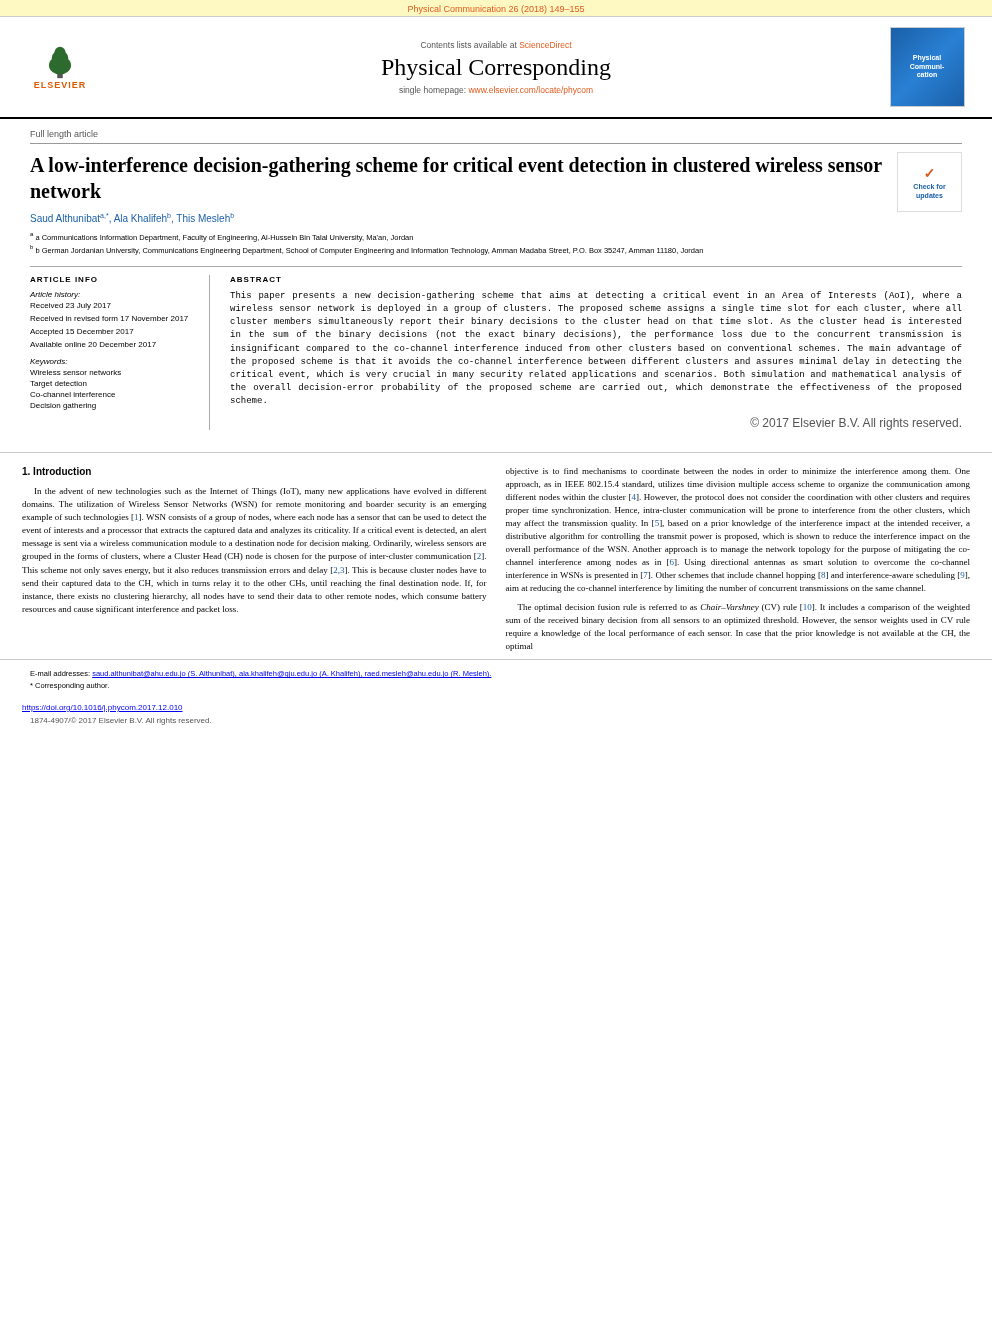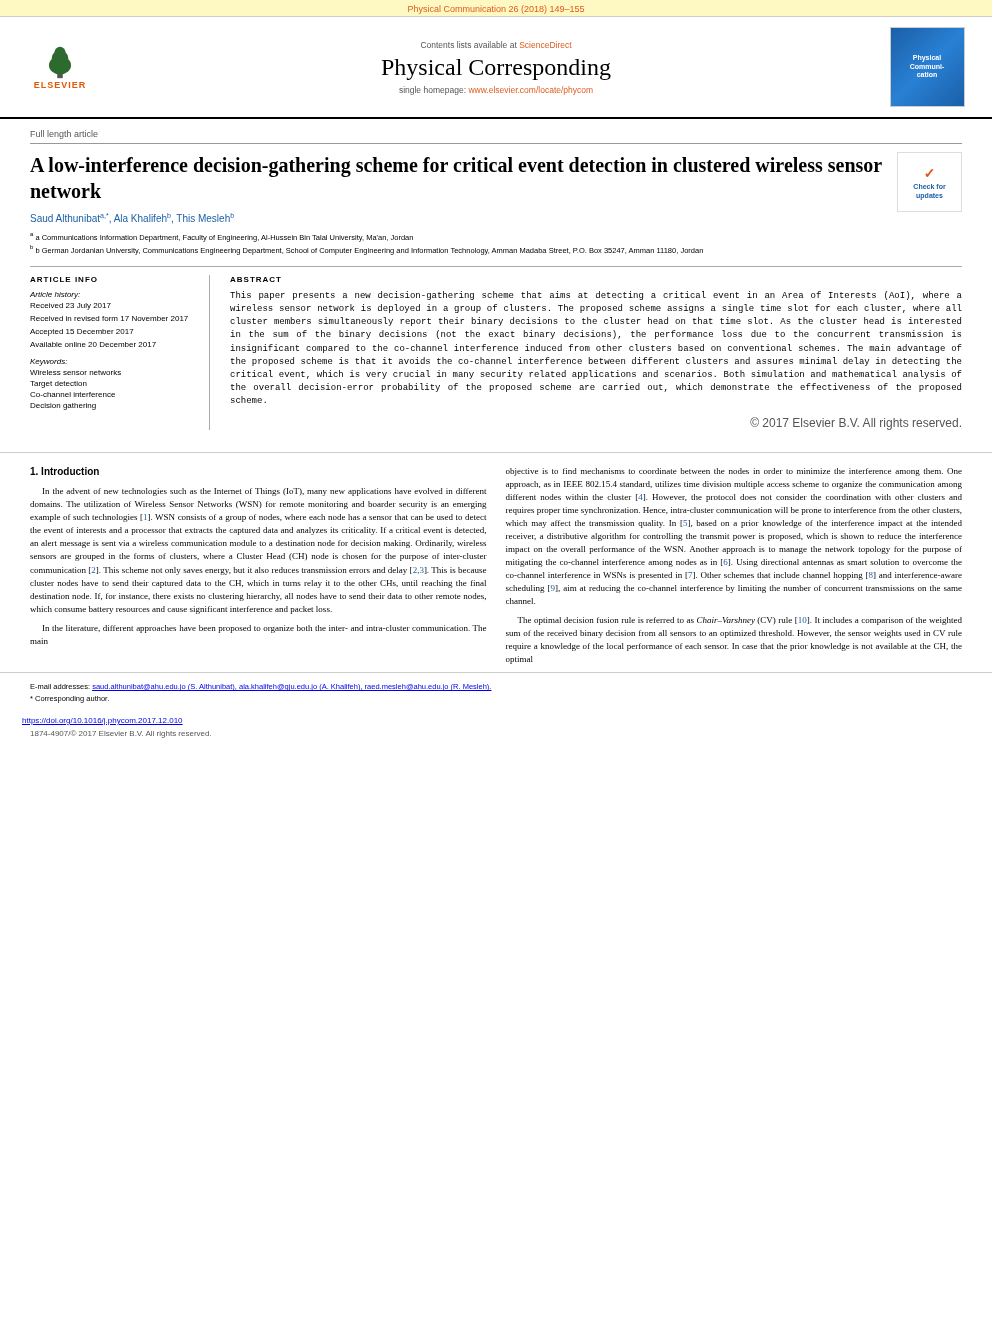"1. Introduction" .body-two-col { padding: 0 30px -> 0 22px }
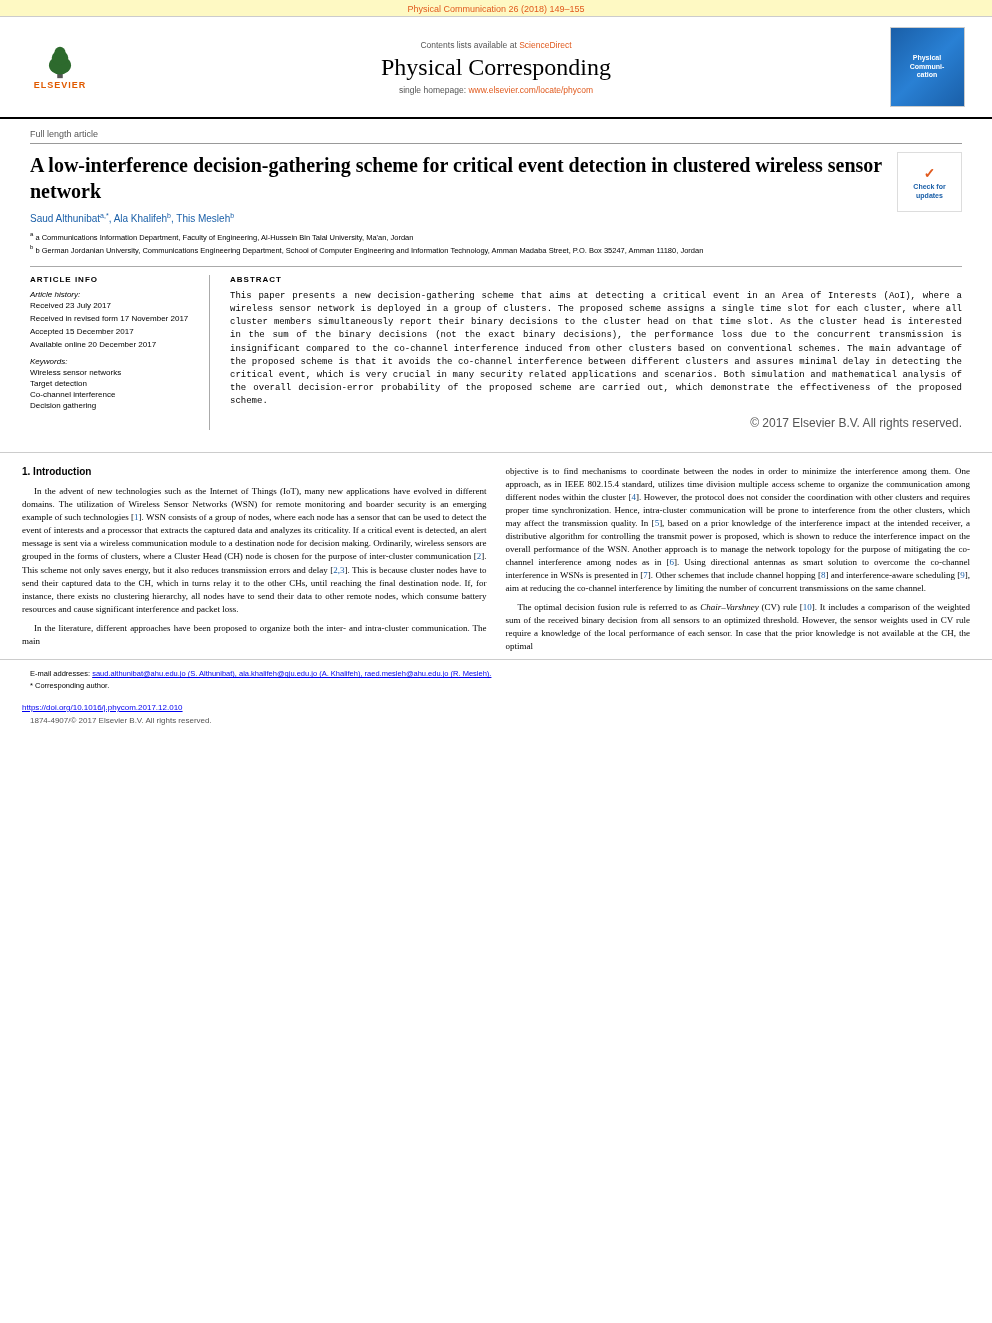"In the literature, different approaches" div.body-paragraph { html: <div> In the literature, different approaches have been proposed to organize both the inter- and intra-cluster communication. The main </div> -> none }
